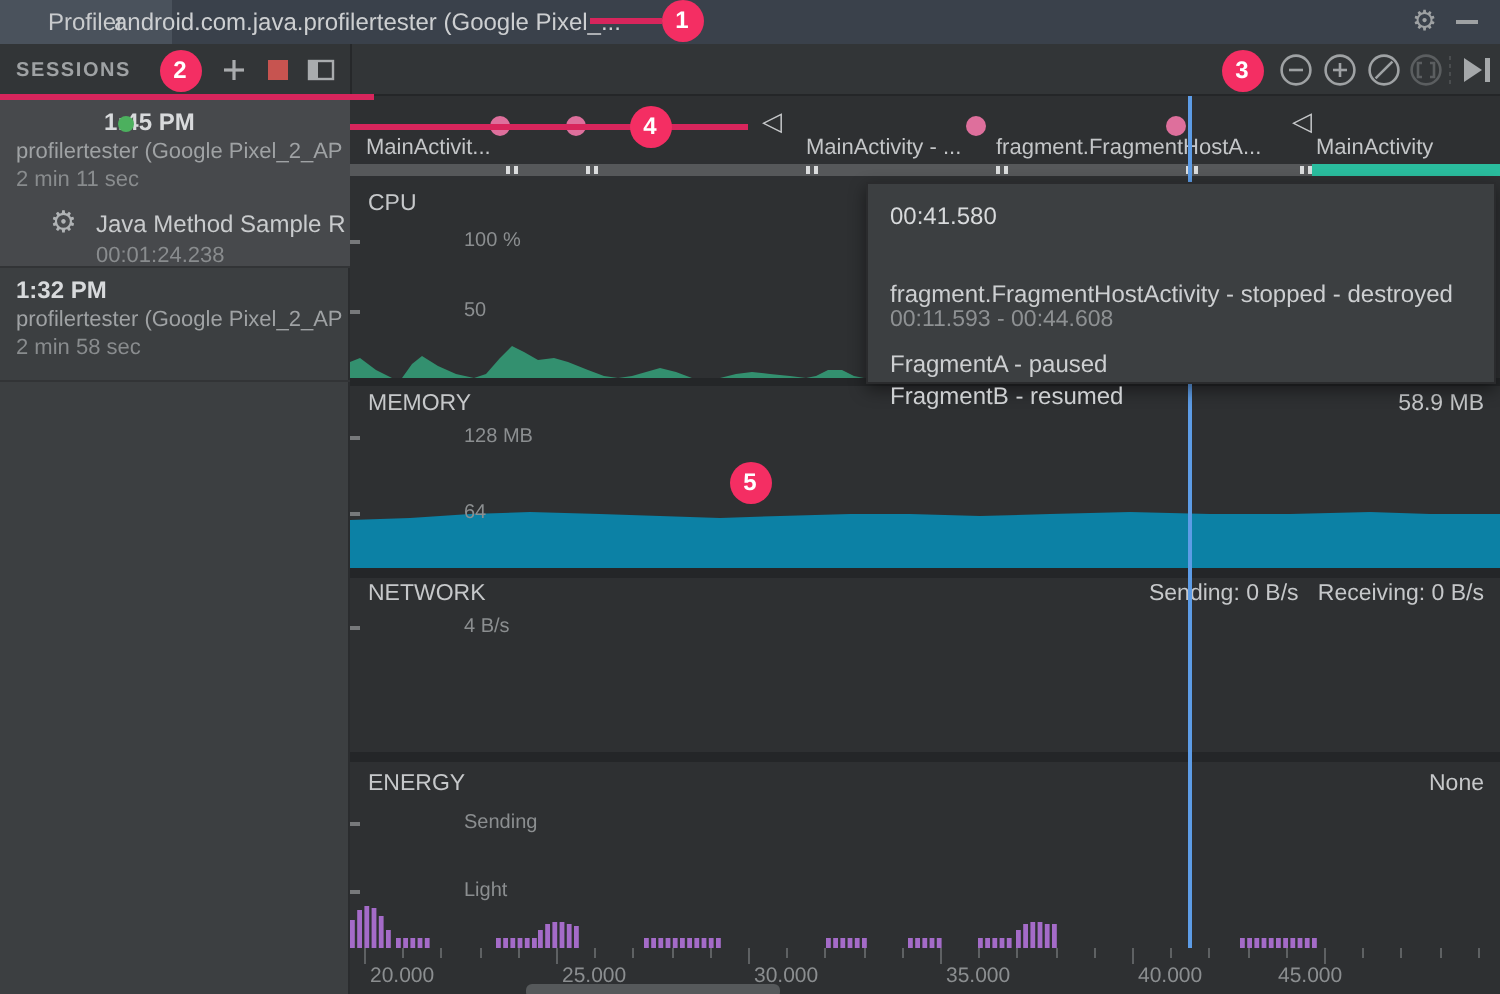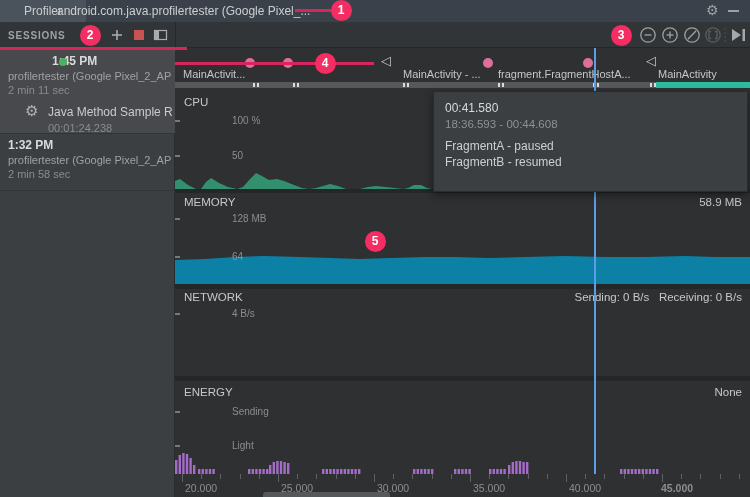"00:41.580" #tooltip .tt-time { margin-bottom: 3px -> 25px }
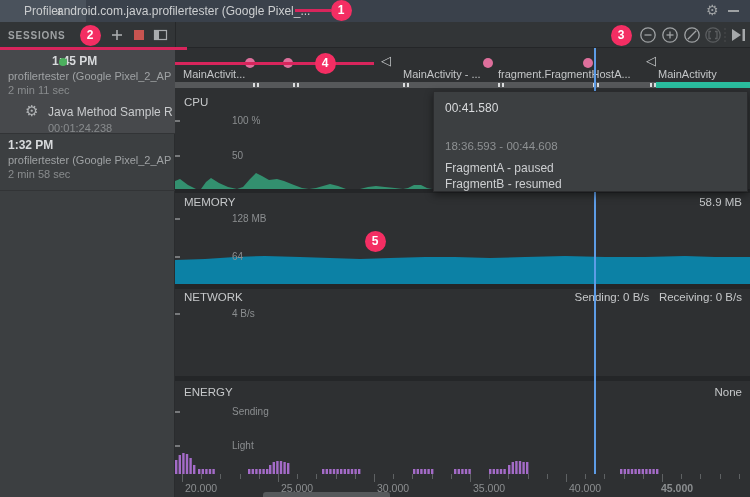"fragment.FragmentHostActivity - stopped" div.tt-event { html: none -> <div>fragment.FragmentHostActivity - stopped - destroyed</div> }
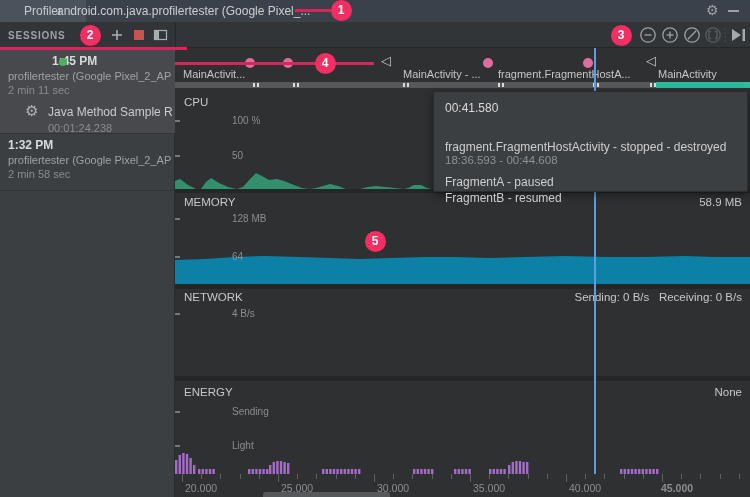"18:36.593 - 00:44.608" div.tt-range { text: 18:36.593 -> 00:11.593 }
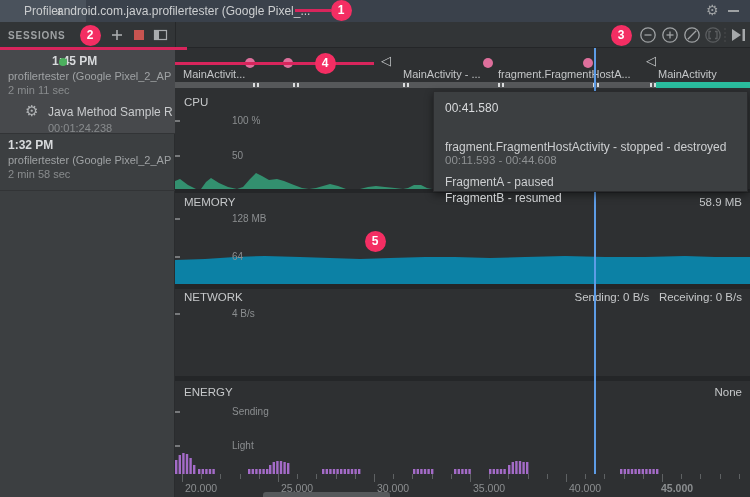"45.000" div.axis-label { font-weight: bold -> none; left: 486px -> 464px }
